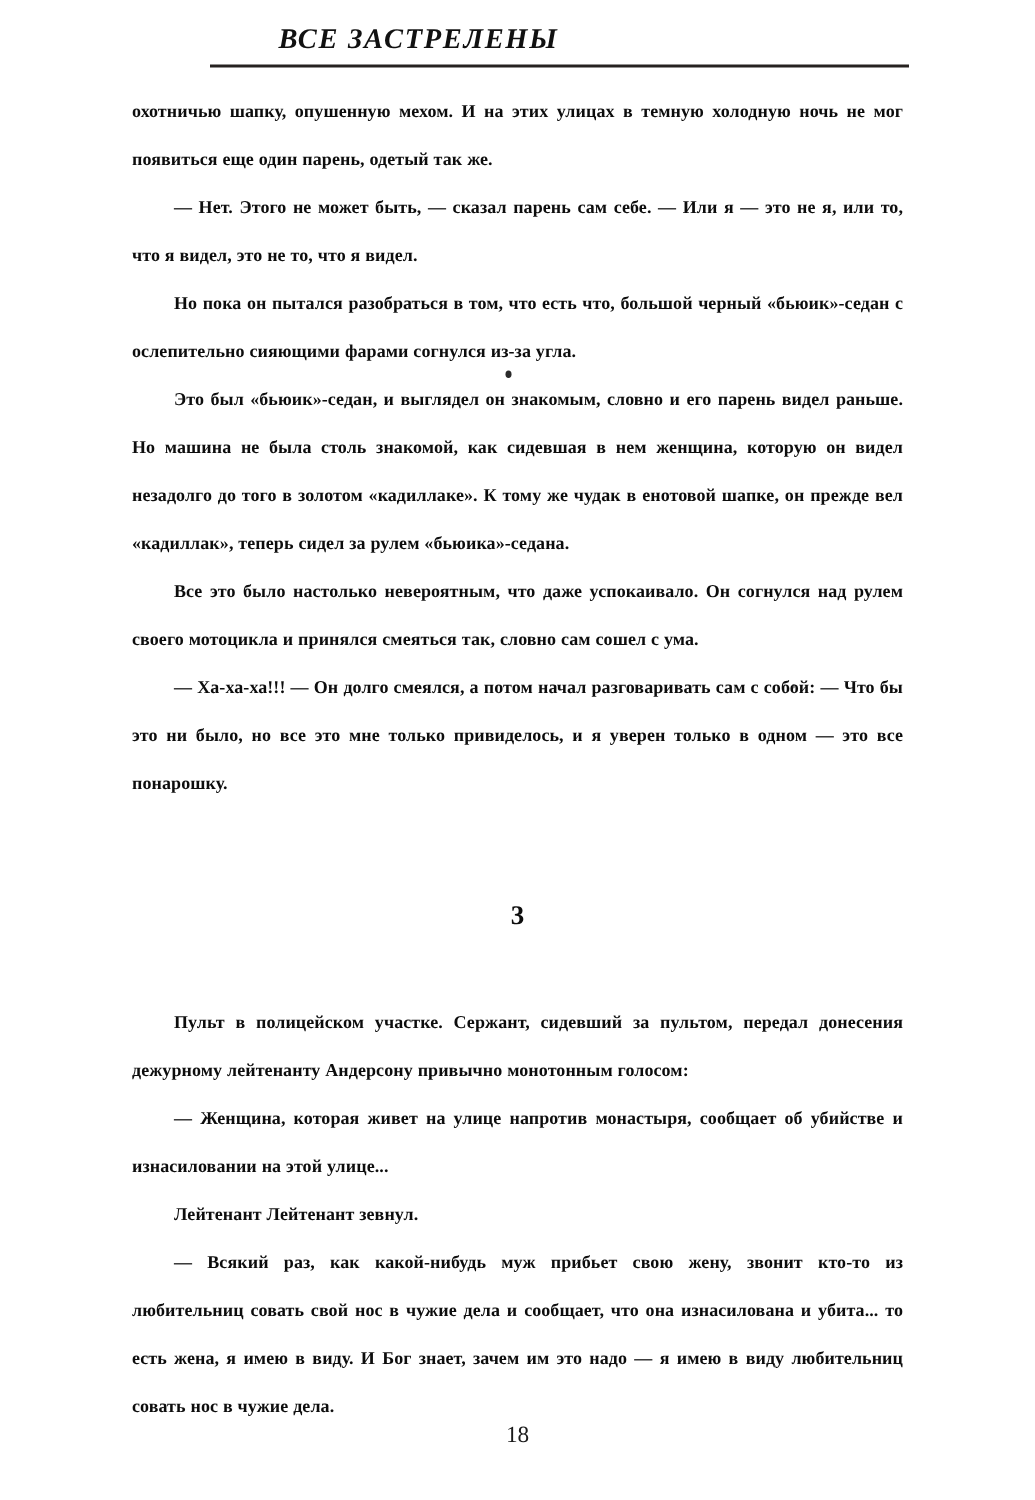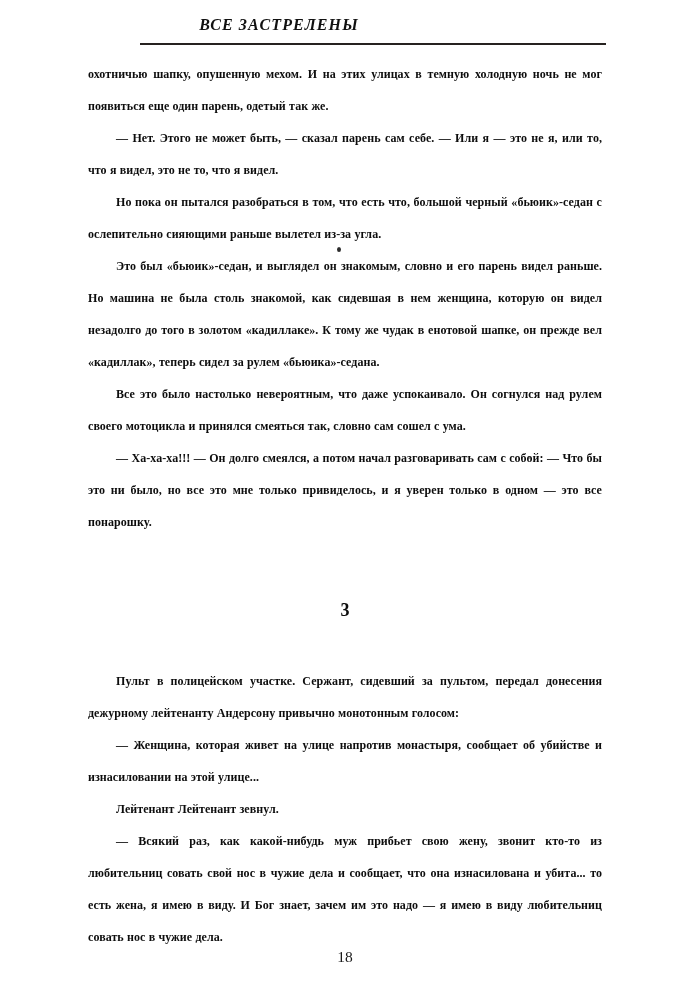"ВСЕ ЗАСТРЕЛЕНЫ" .running-head { font-size: 16px -> 19px }
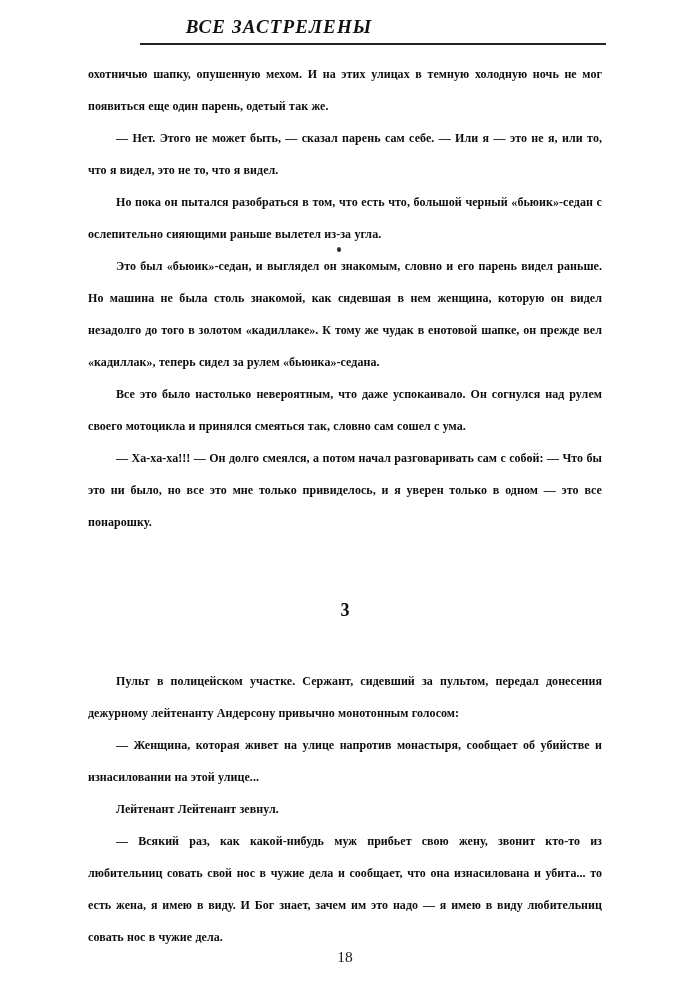"Но пока он пытался разобраться" p.para { text: раньше вылетел -> фарами согнулся }
